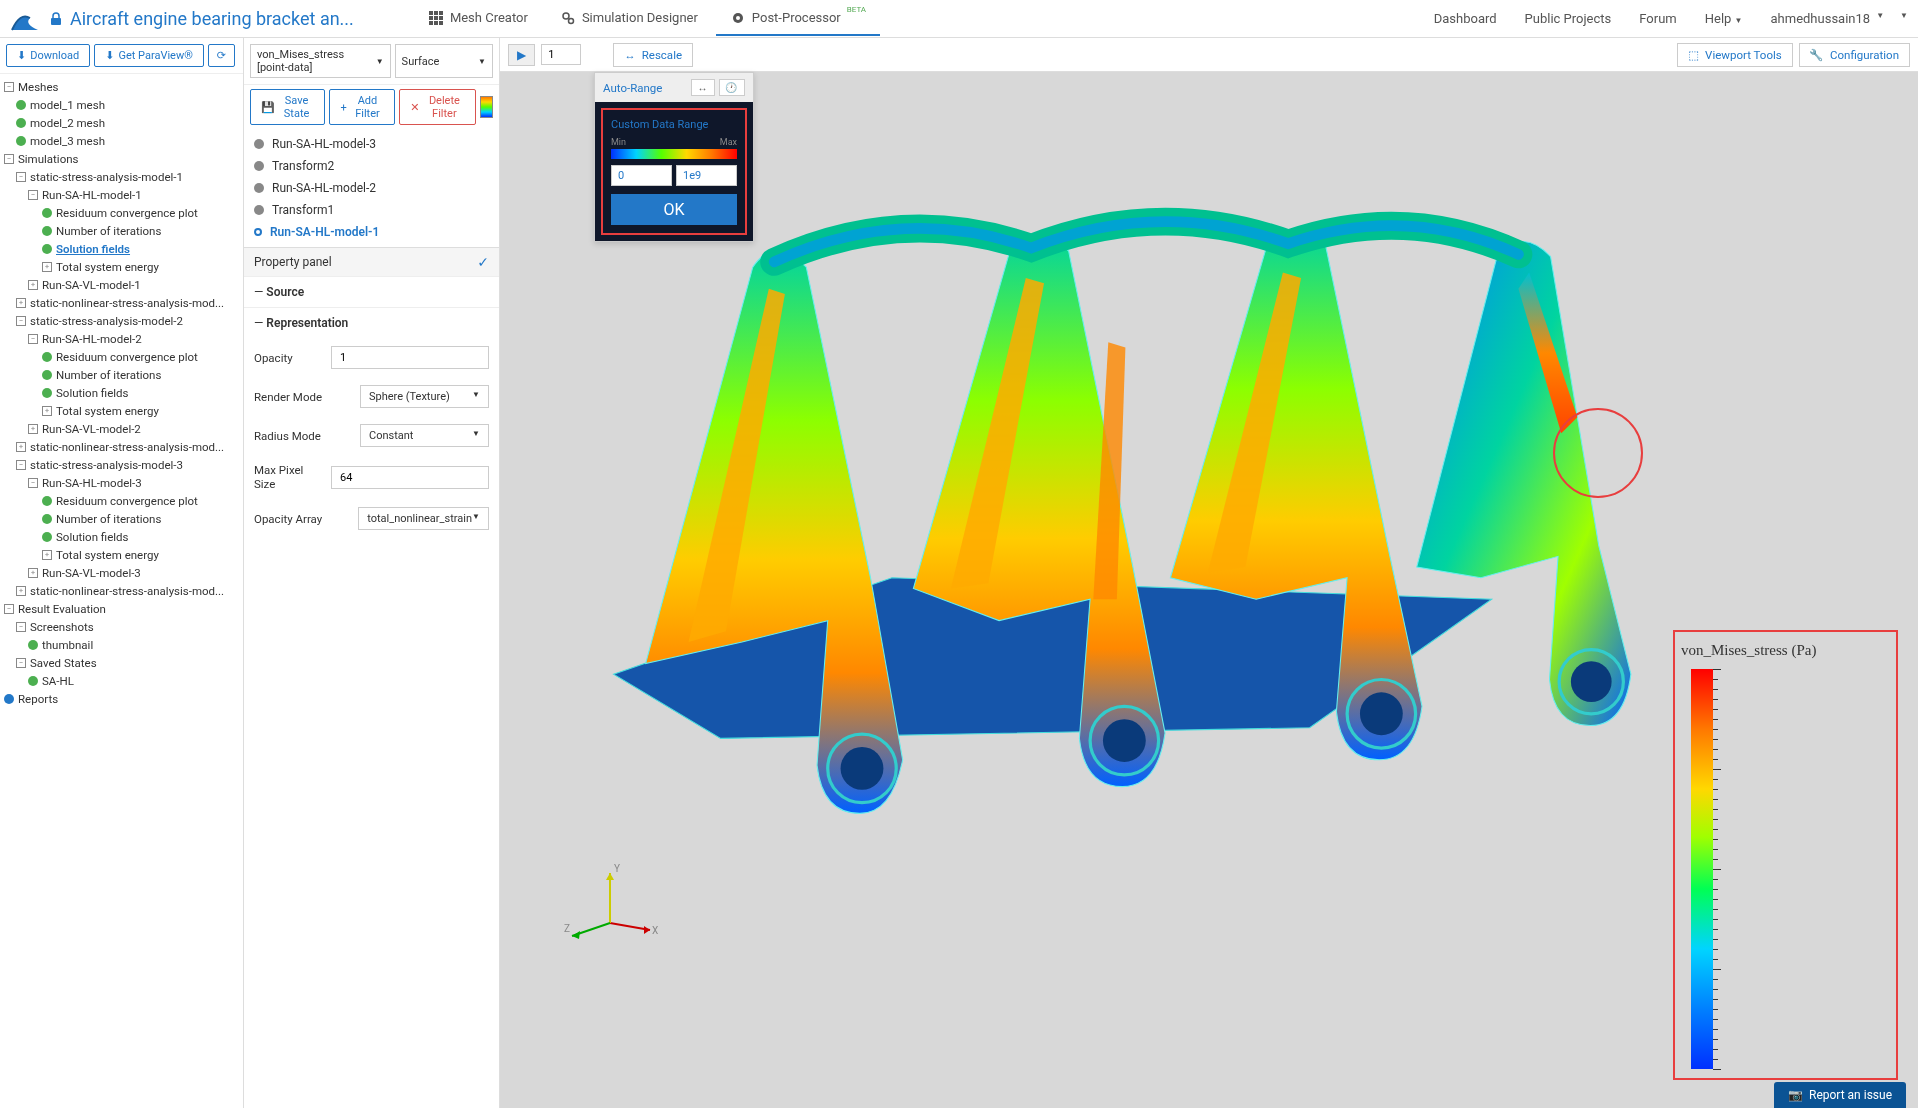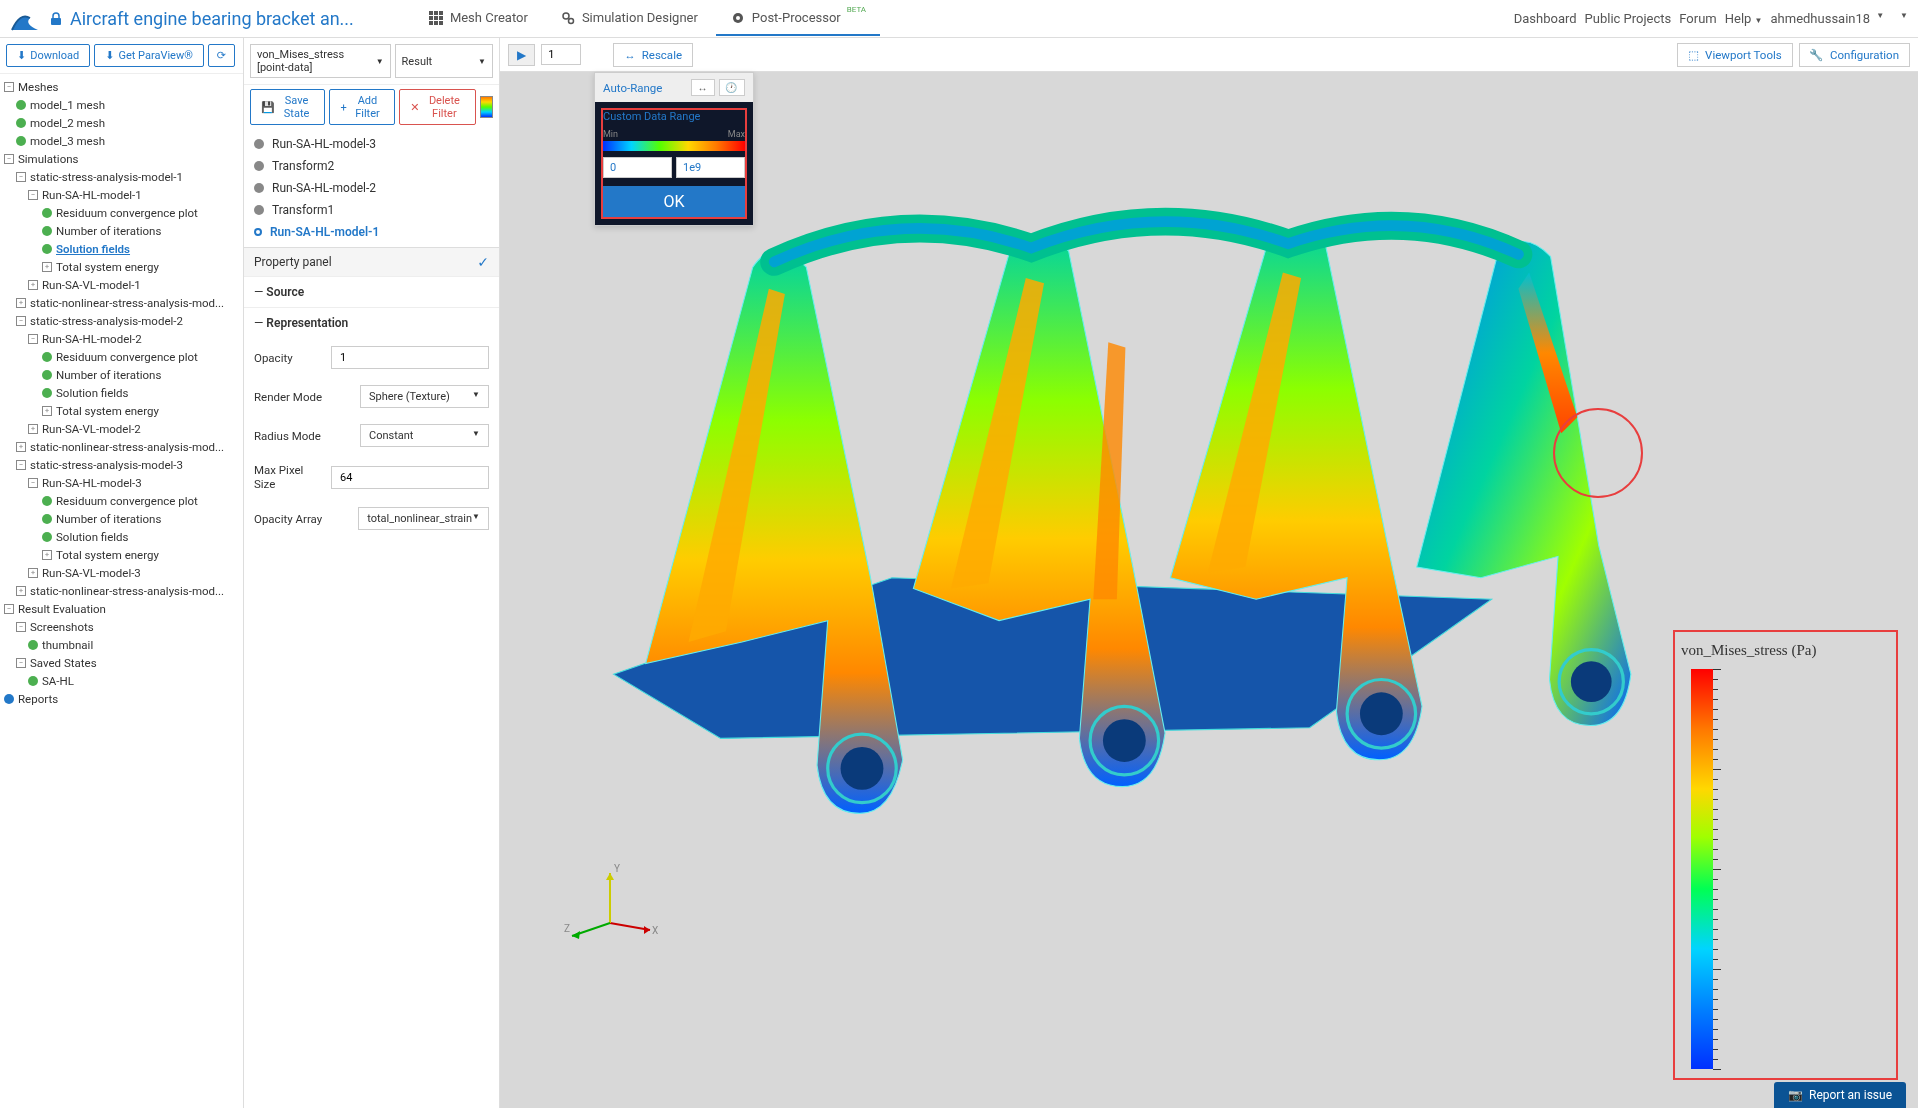"Dashboard" .header-right { gap: 8px -> 28px }
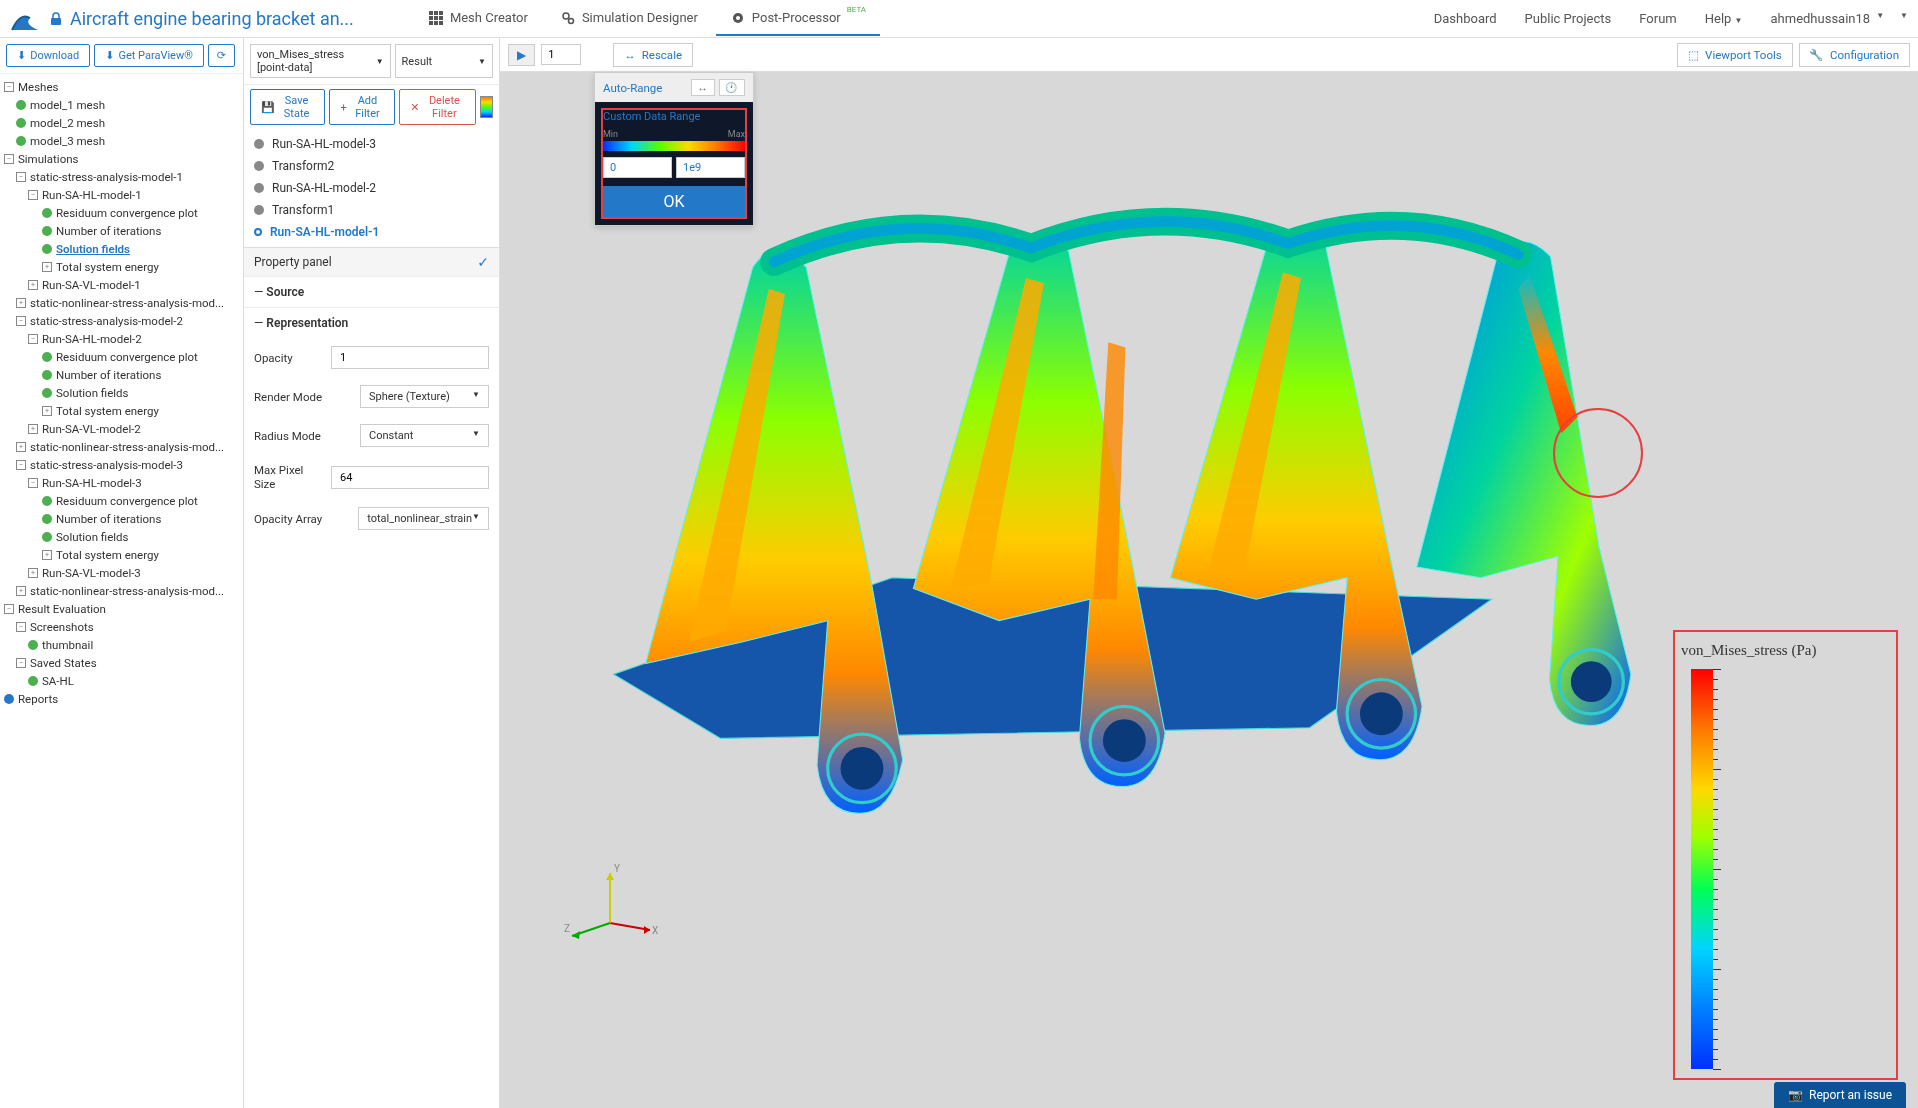"Result" span { text: Result -> Surface }
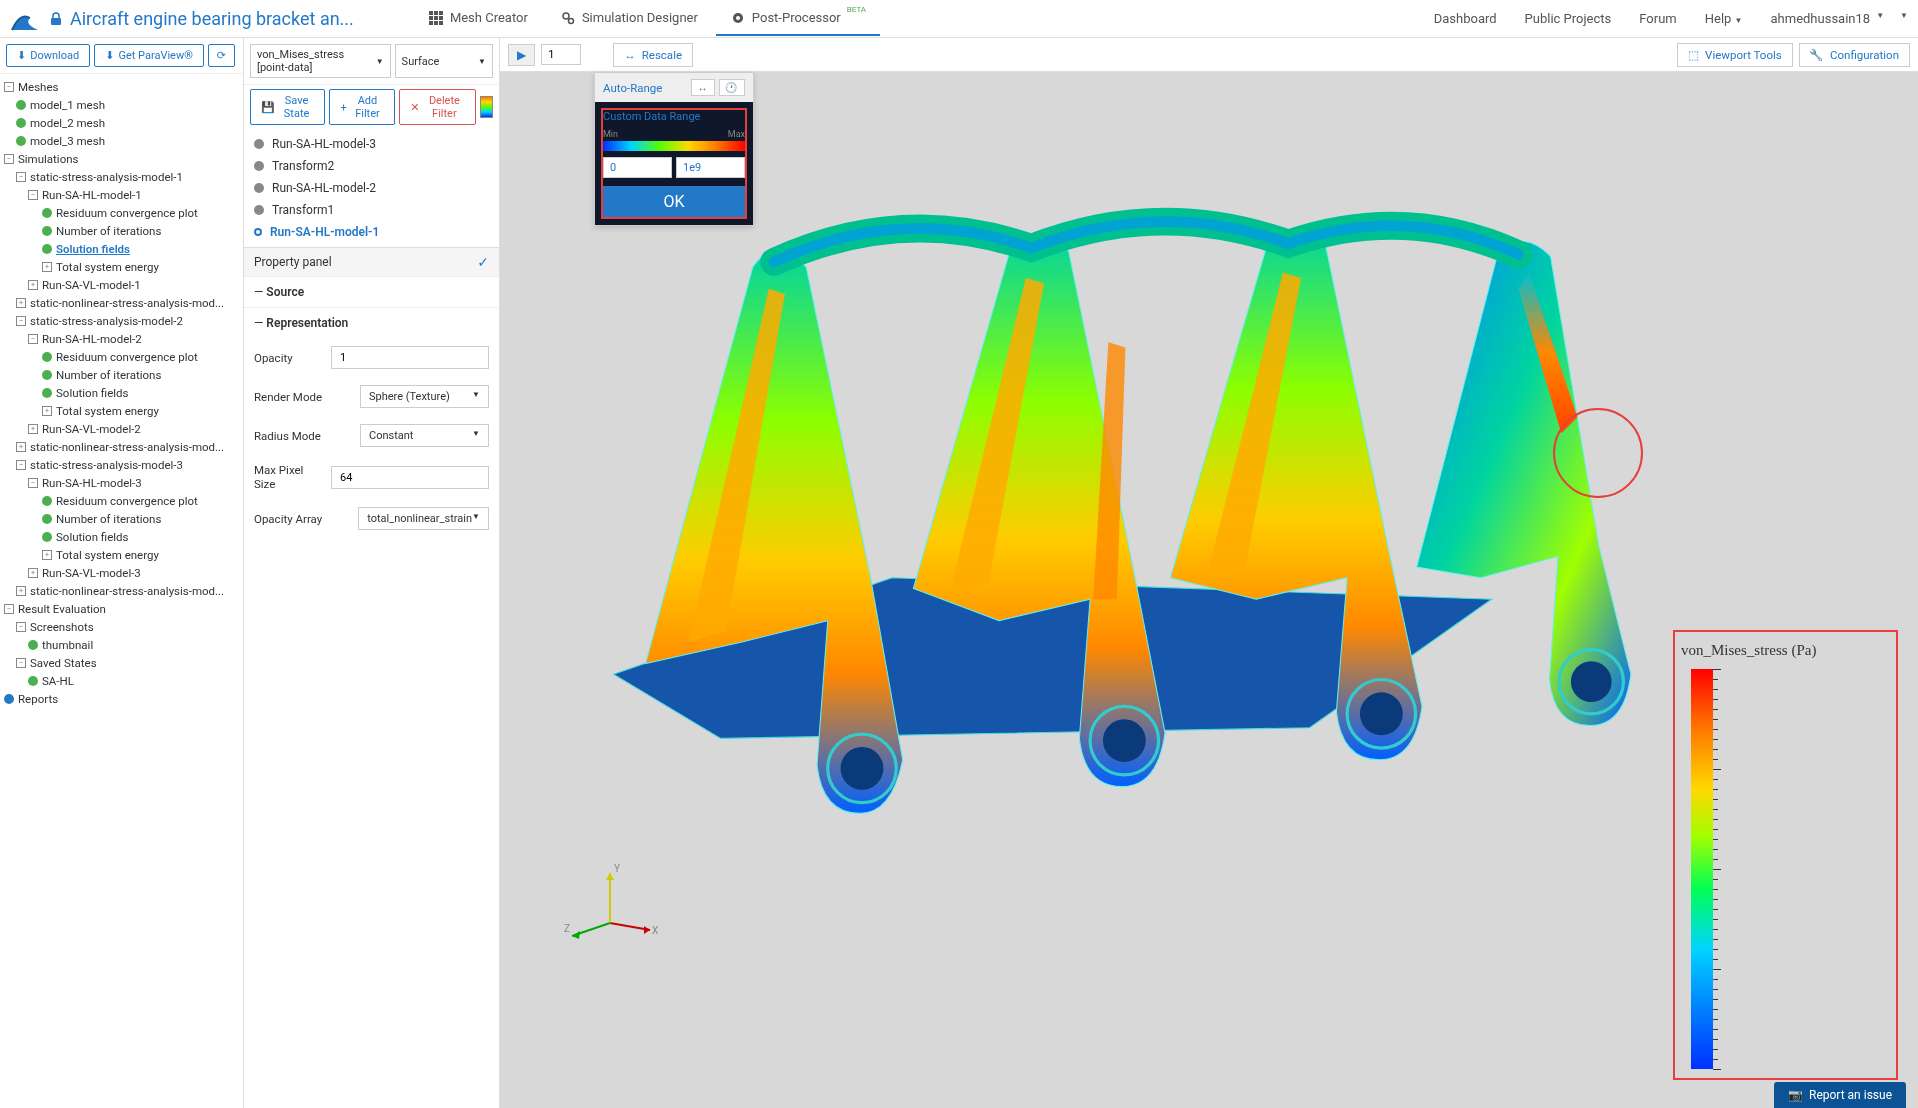"Custom Data Range" .rescale-body { padding: none -> 8px }
